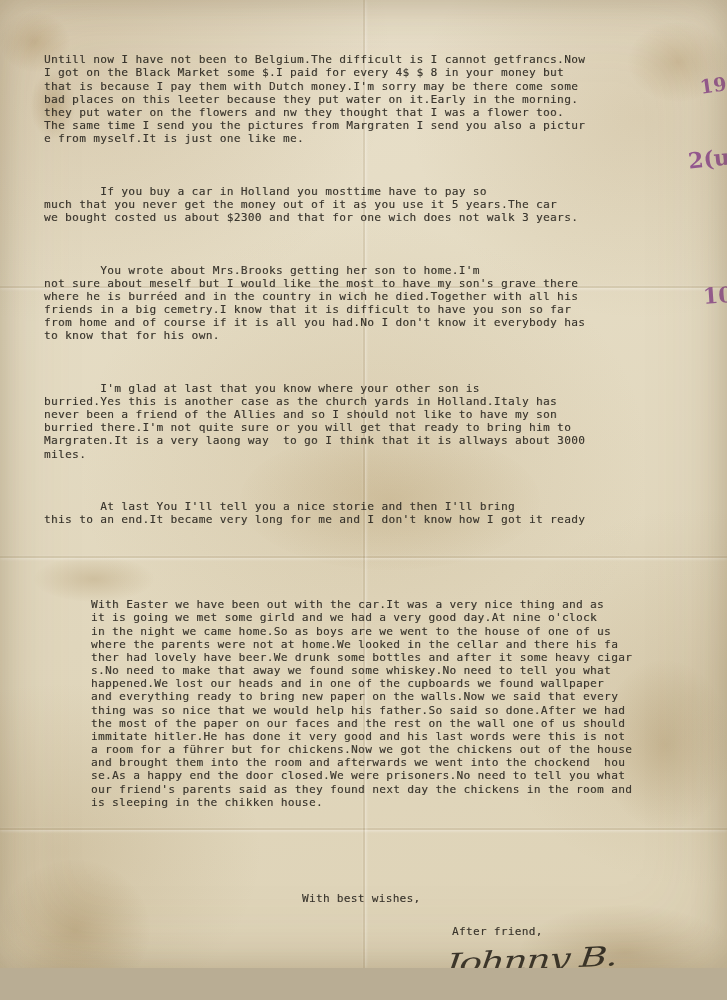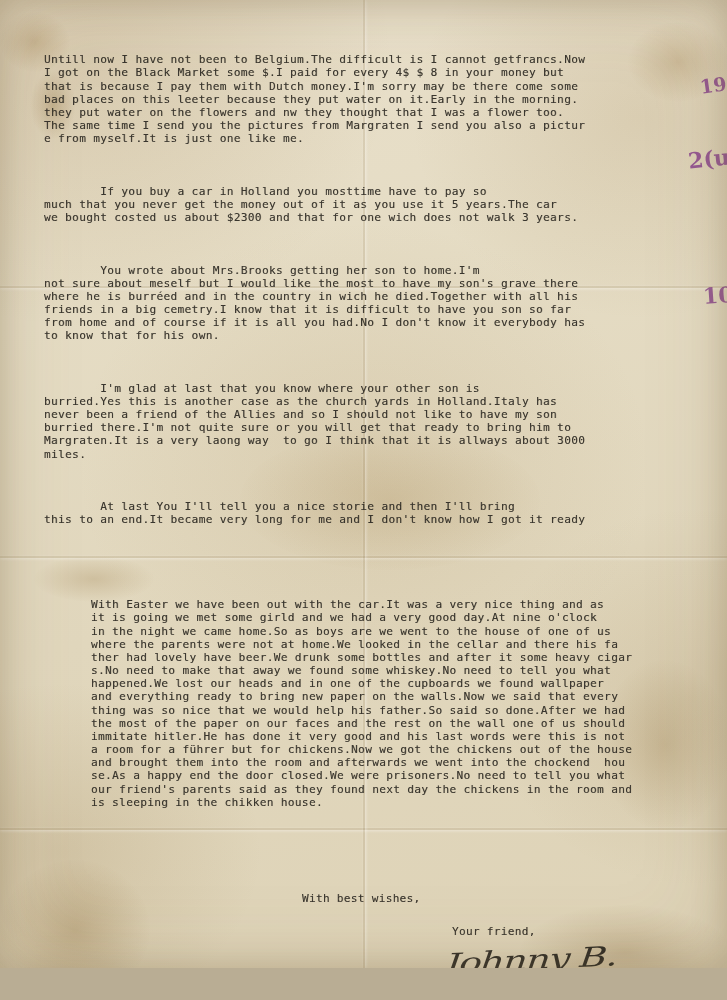"Your friend," div.closing { text: Your -> After }
